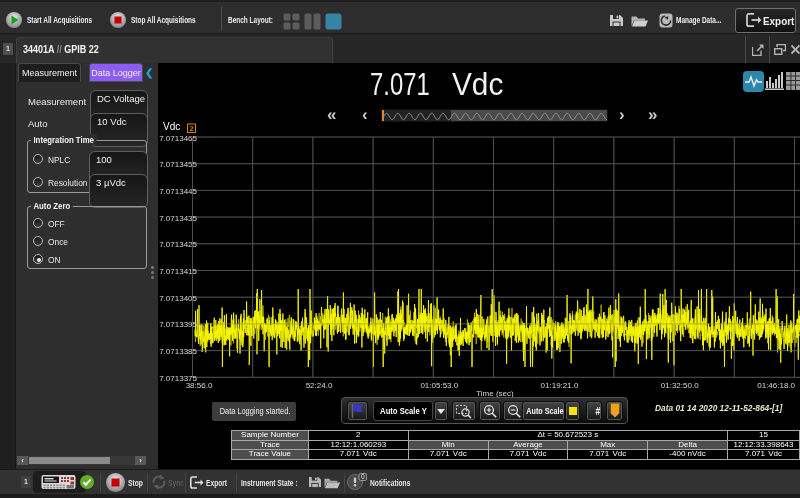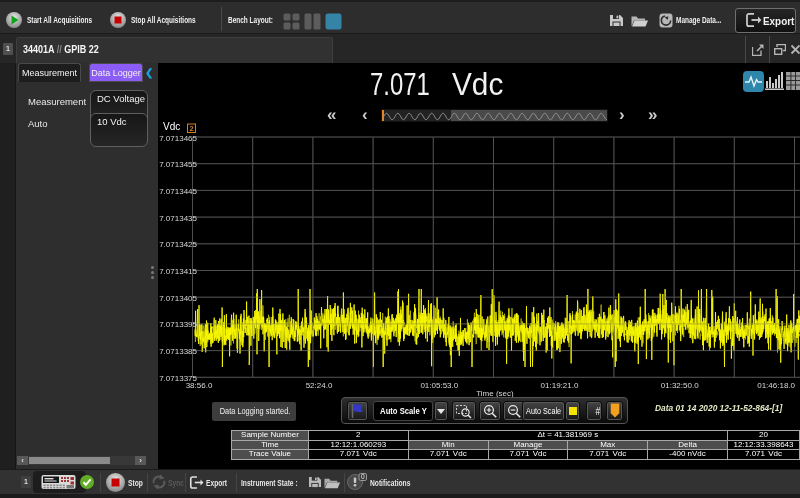"Integration Time" div.gbox { html: none -> <div> <div>Integration Time</div> <div></div> <div>NPLC</div> <div>100</div> <div></div> <div>Resolution</div> <div>3 µVdc</div> </div> }
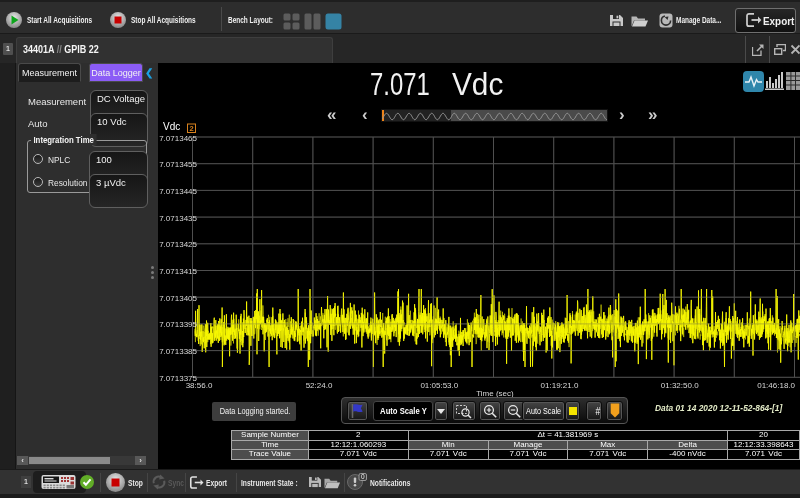"Auto Zero" div.gbox { html: none -> <div> <div>Auto Zero</div> <div></div> <div>OFF</div> <div></div> <div>Once</div> <div></div> <div>ON</div> </div> }
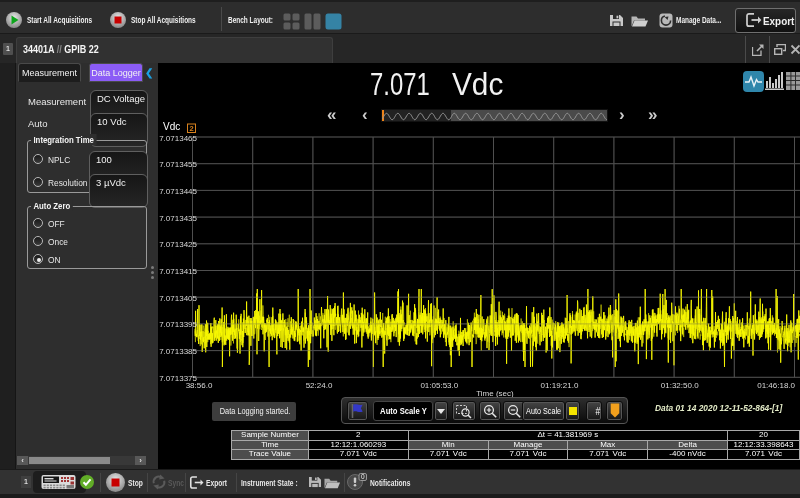"Auto Scale" .cbtn.txt { font-weight: normal -> bold }
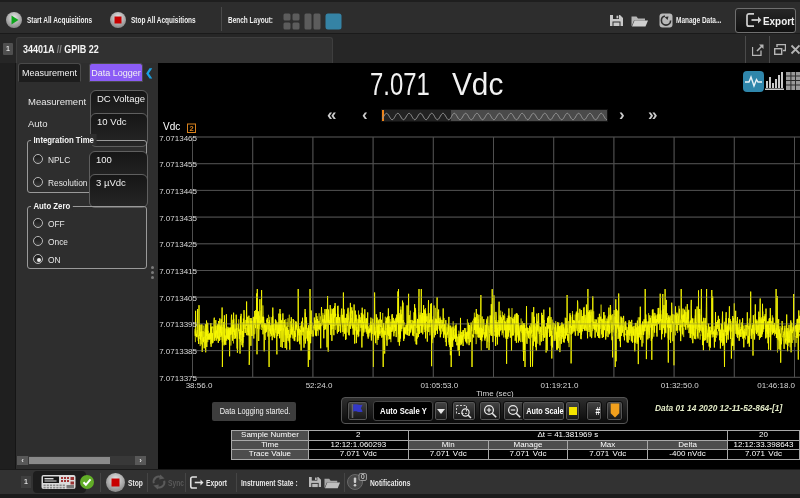"Δt = 41.381969 s" td.d { text: 41.381969 -> 50.672523 }
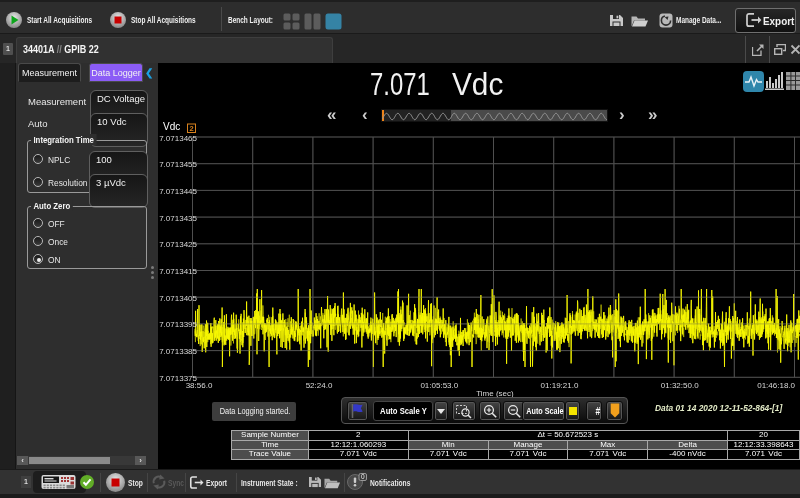"20" td.d { text: 20 -> 15 }
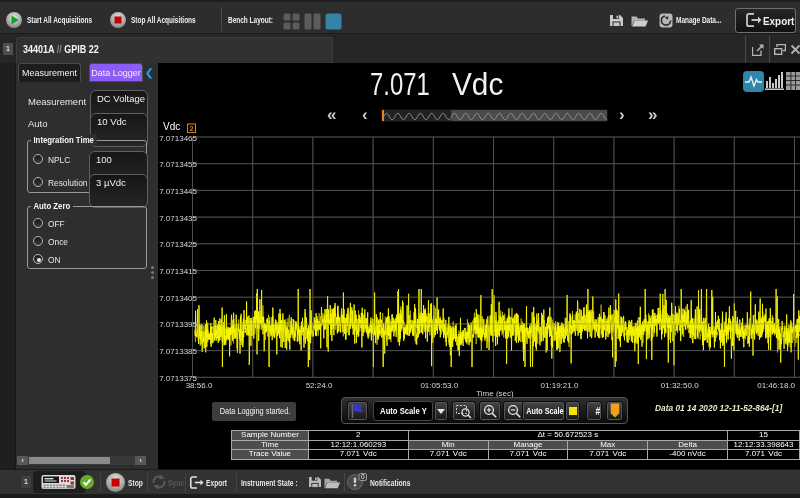"Time" td.h { text: Time -> Trace }
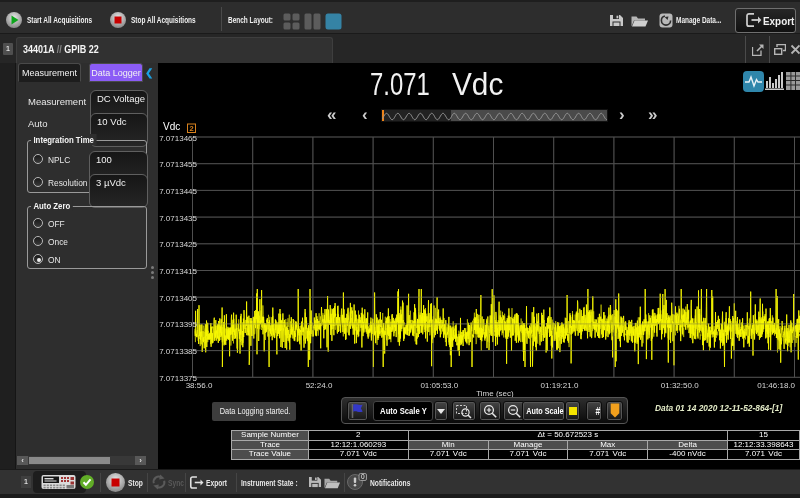"Manage" td.h { text: Manage -> Average }
